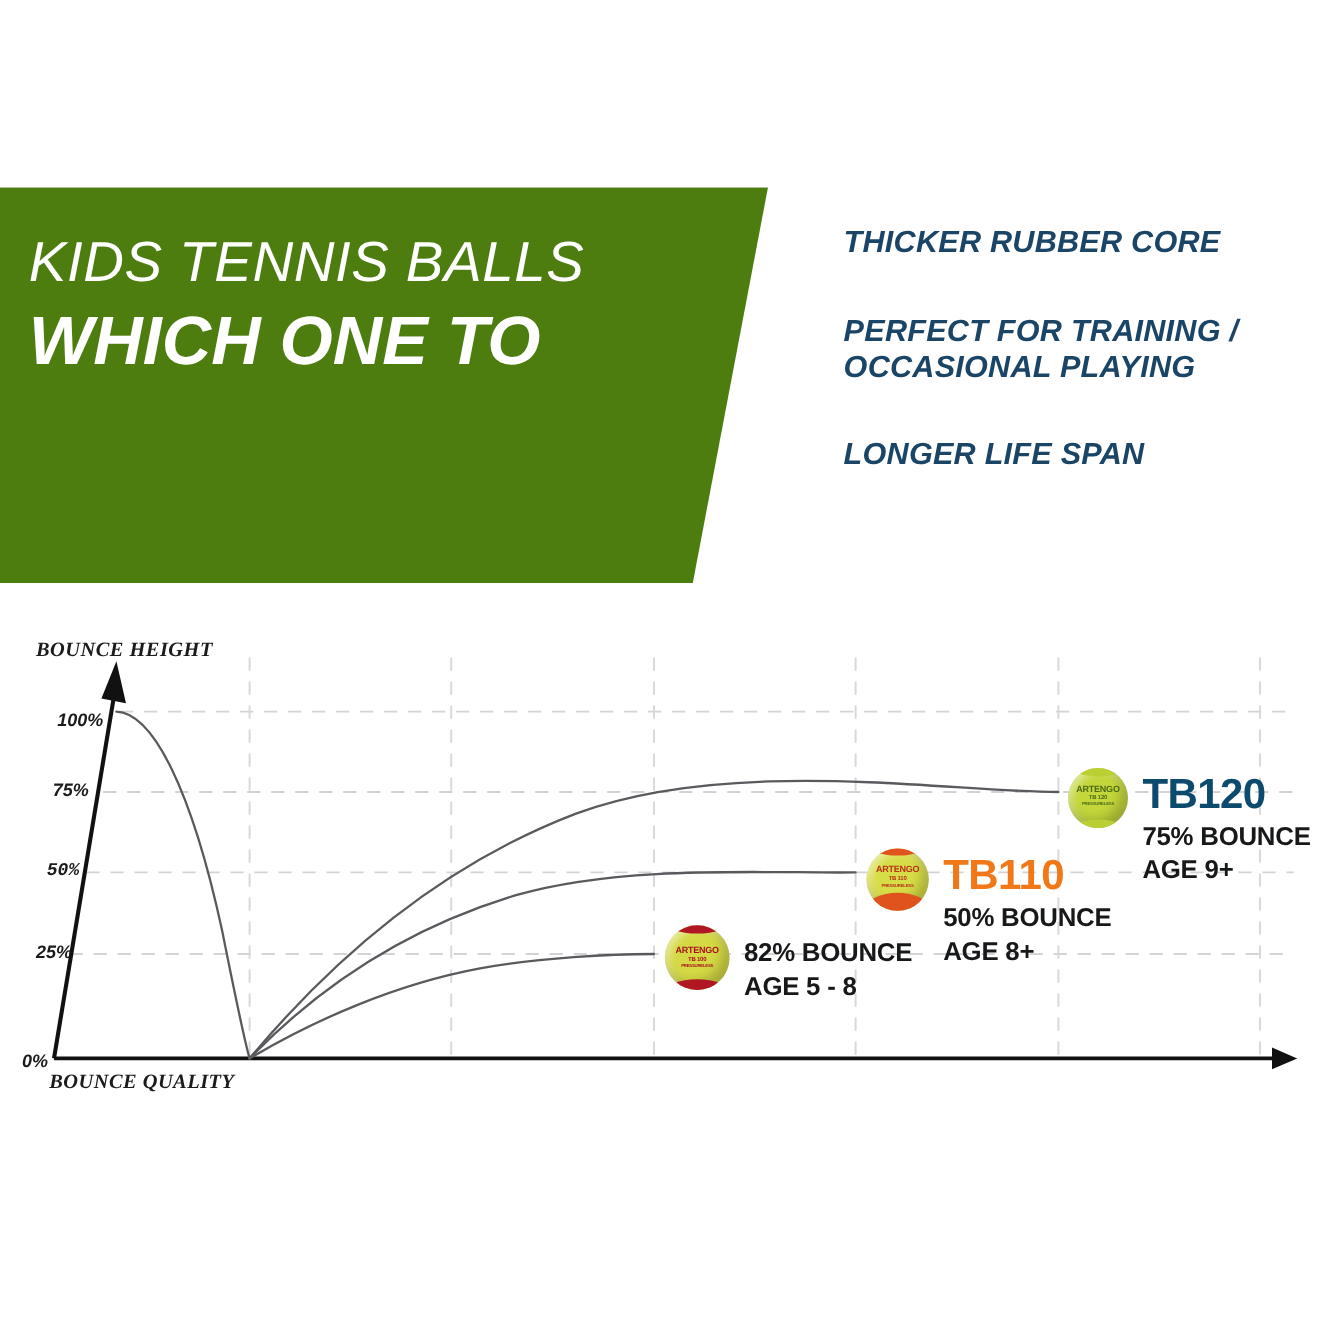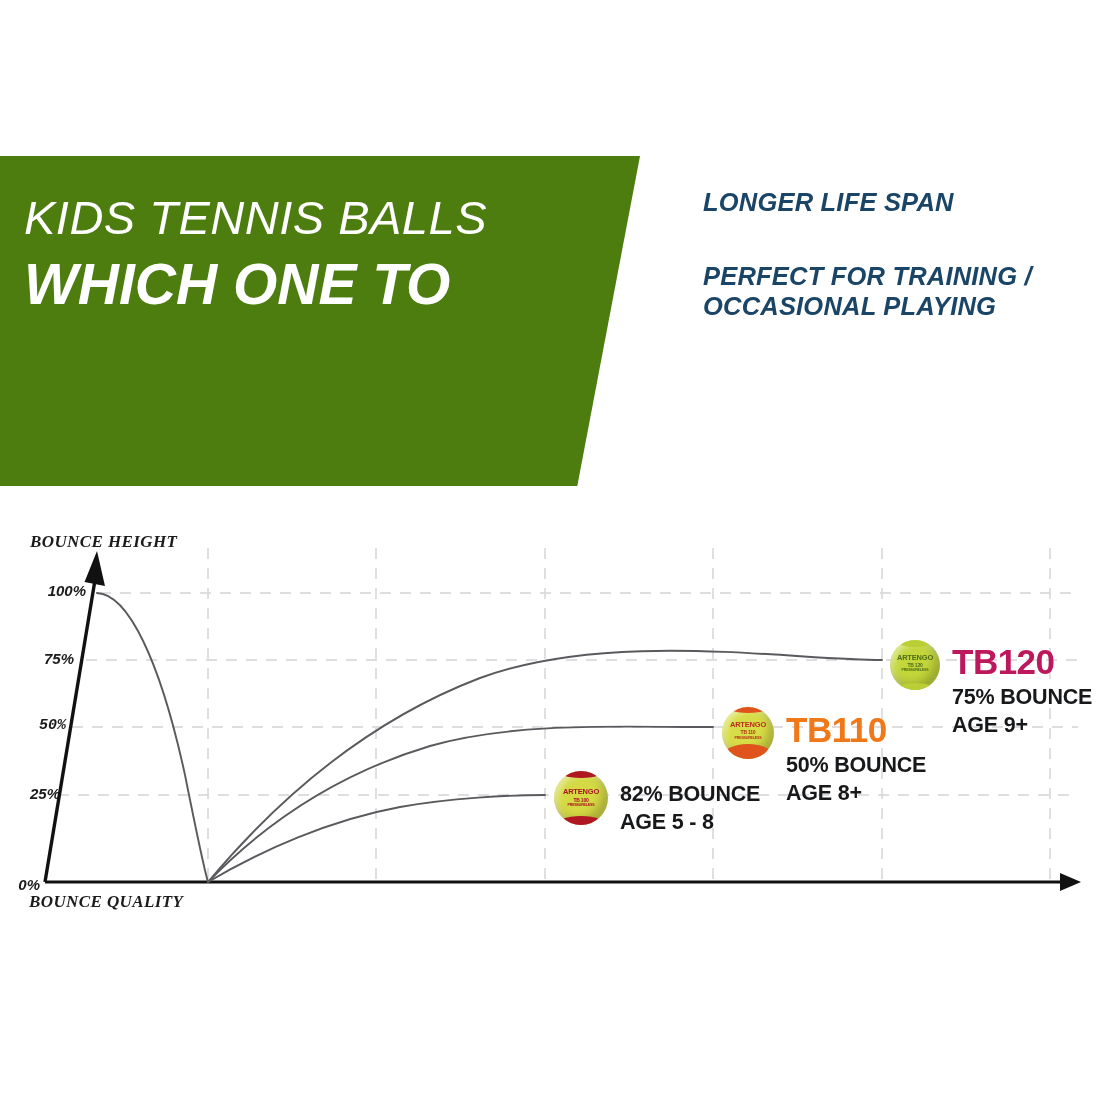"THICKER RUBBER CORE" div.feature-item { html: none -> <div>THICKER RUBBER CORE</div> }
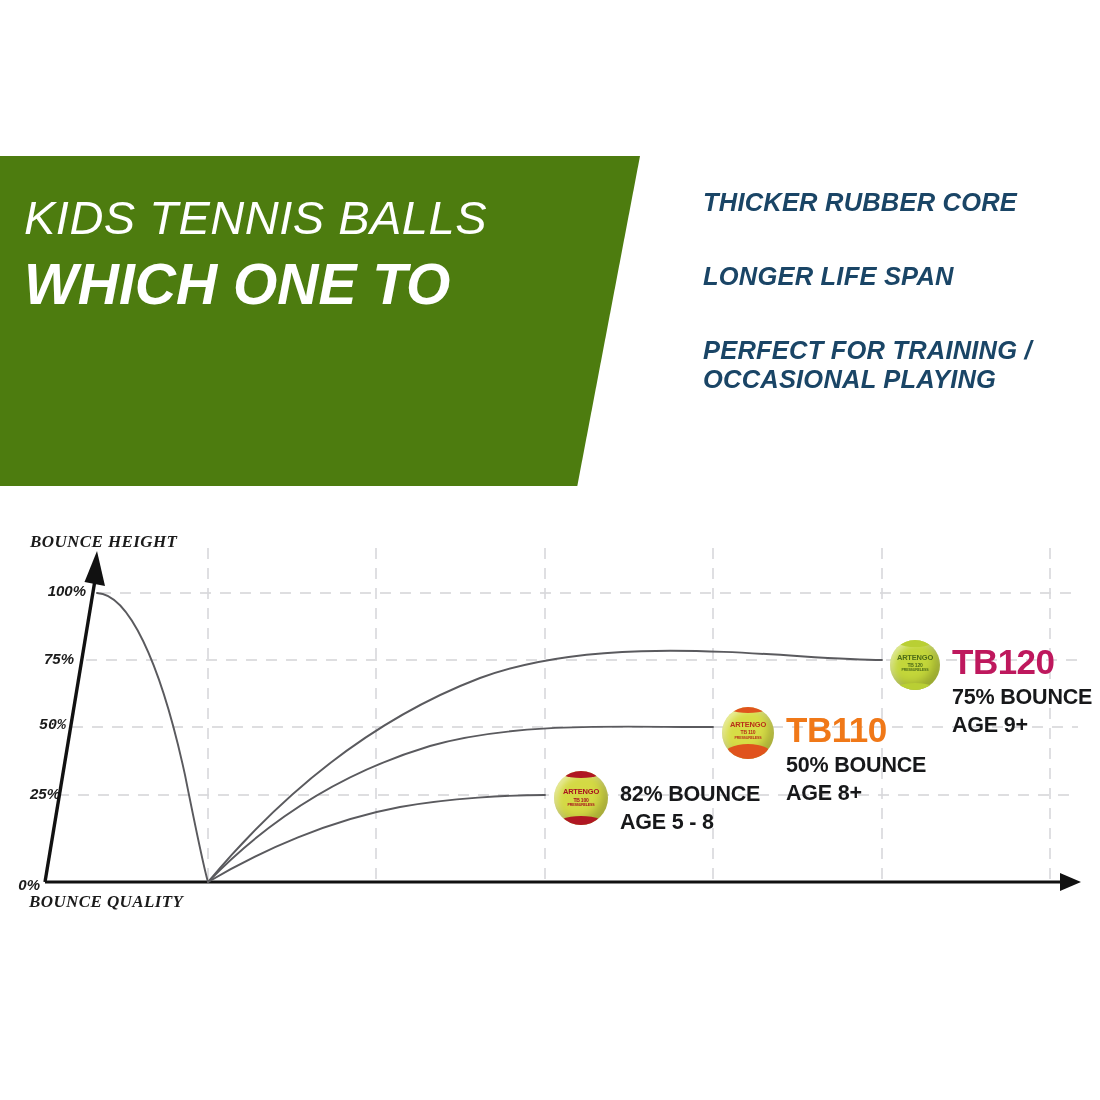"LONGER LIFE SPAN" div.feature-item { order: before "PERFECT FOR TRAINING /" -> after "PERFECT FOR TRAINING /" }
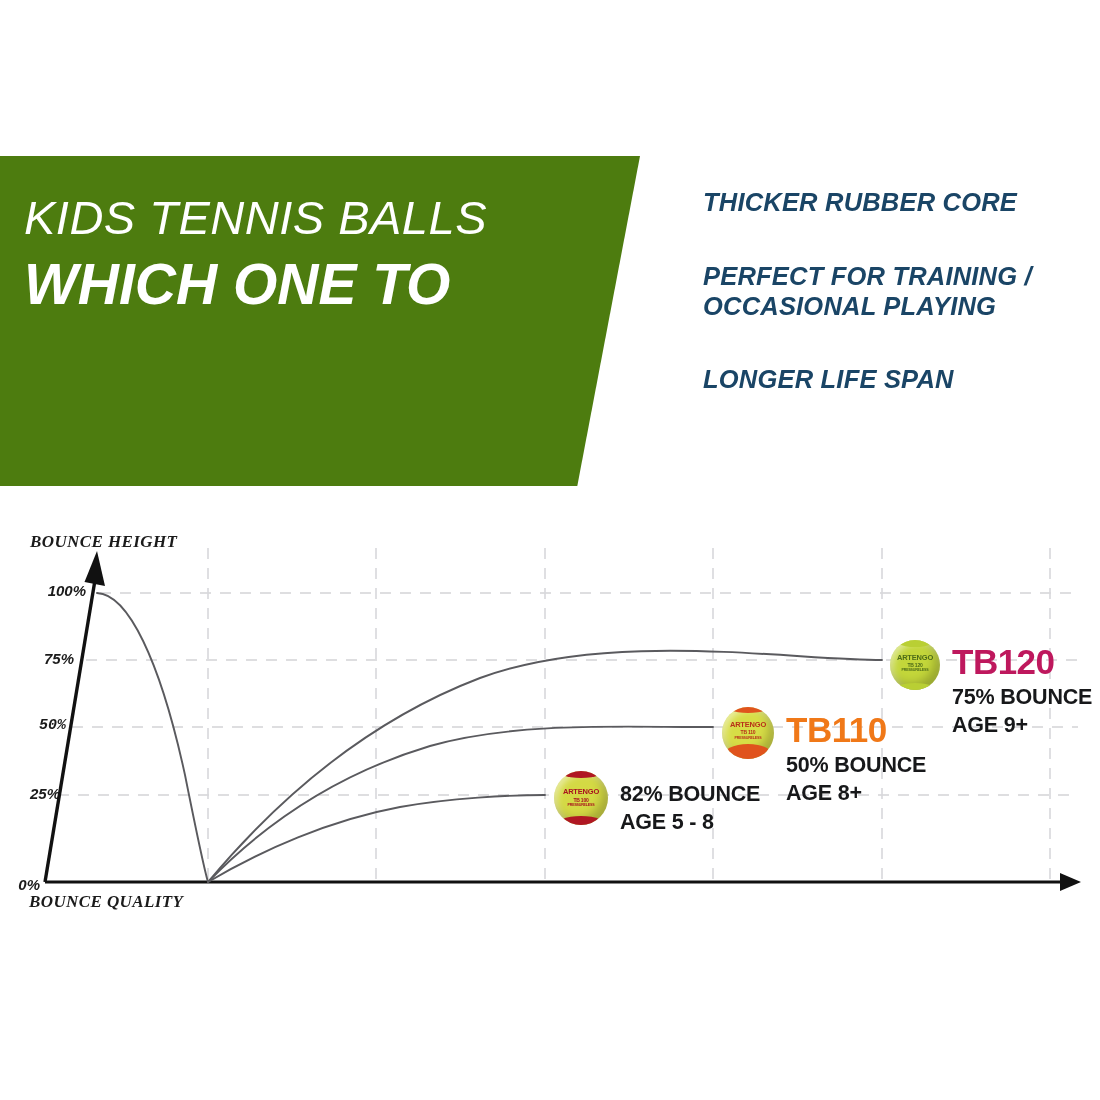"100%" div.y-tick-label { top: 62px -> 72px }
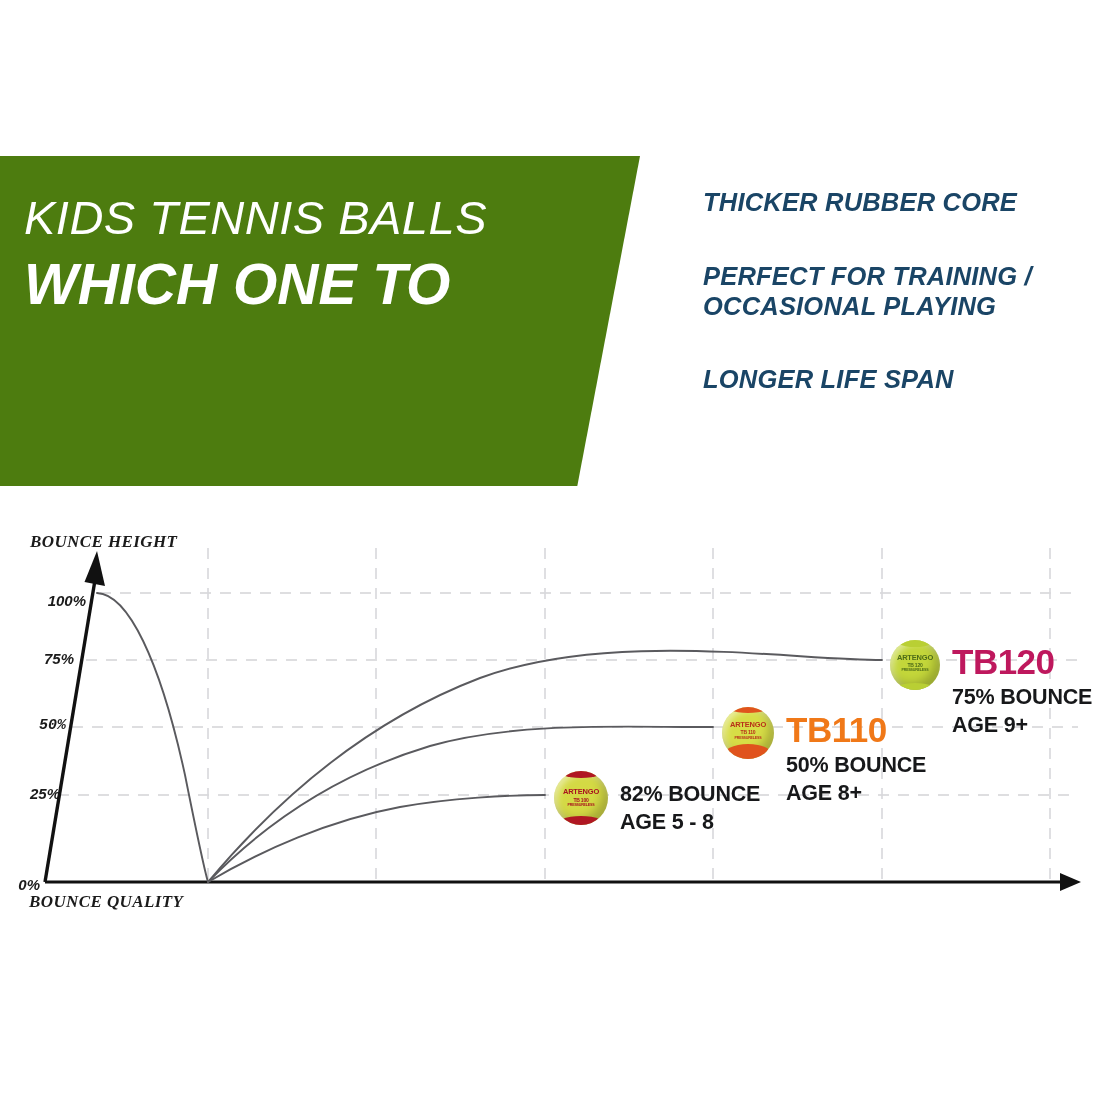"TB120" div.product-name { color: #be185d -> #0c4a6e }
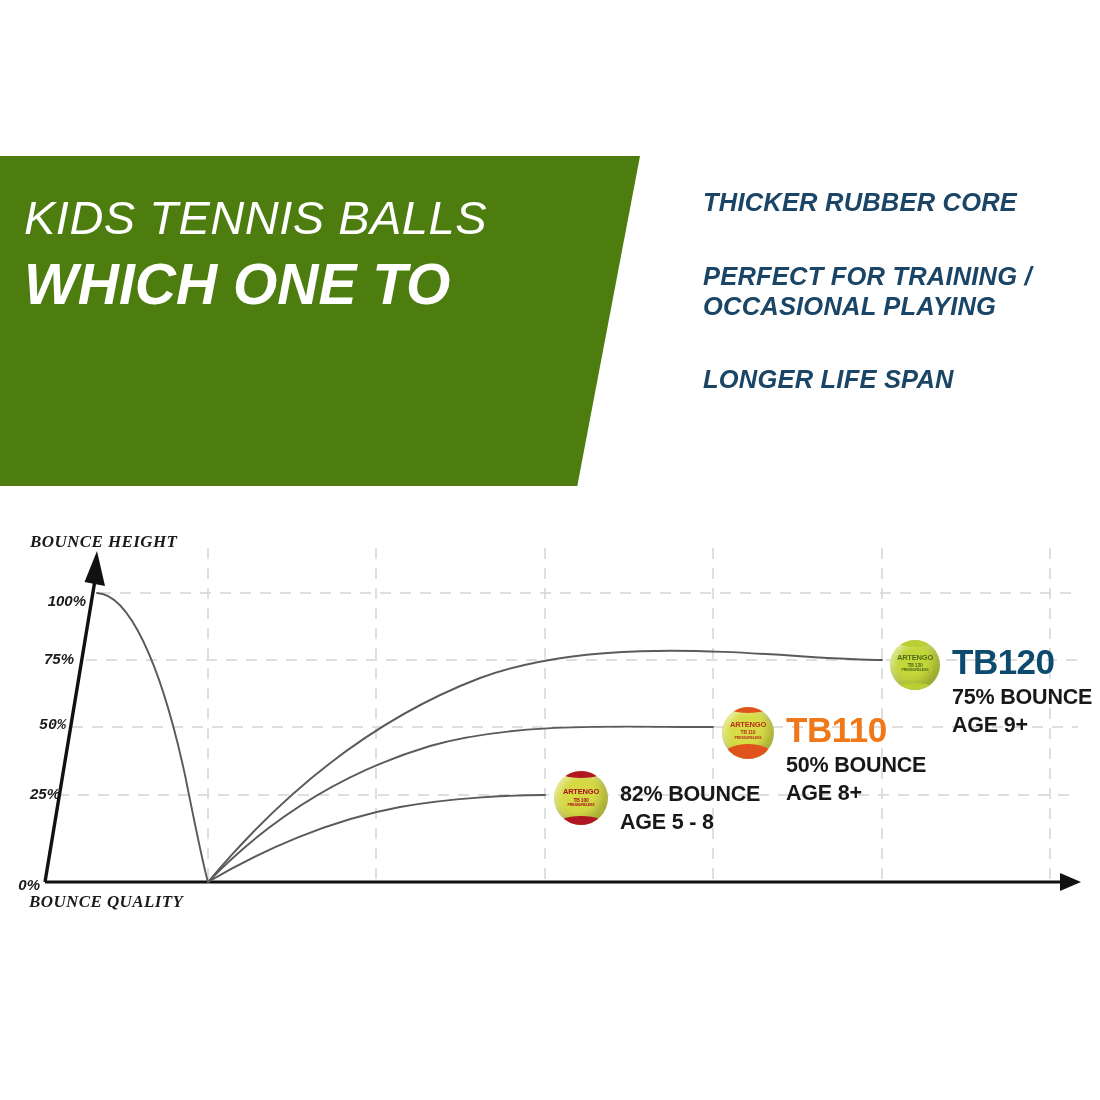"BOUNCE QUALITY" #x-axis-title { left: 29px -> 41px }
